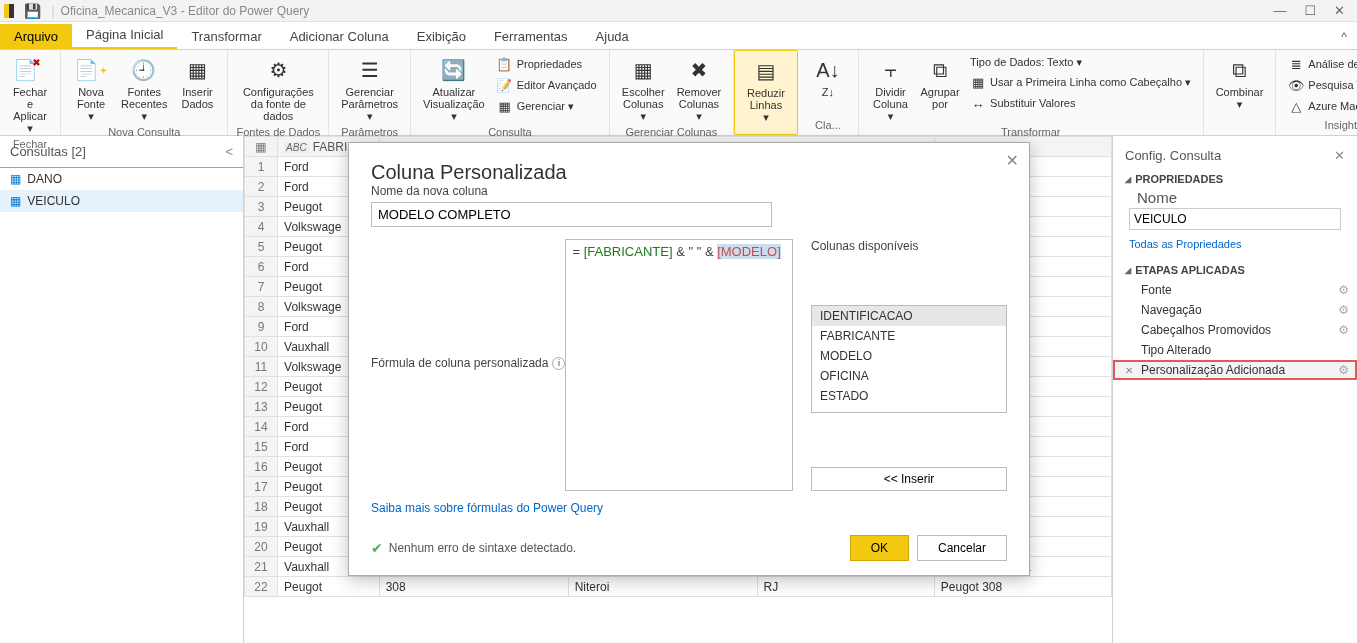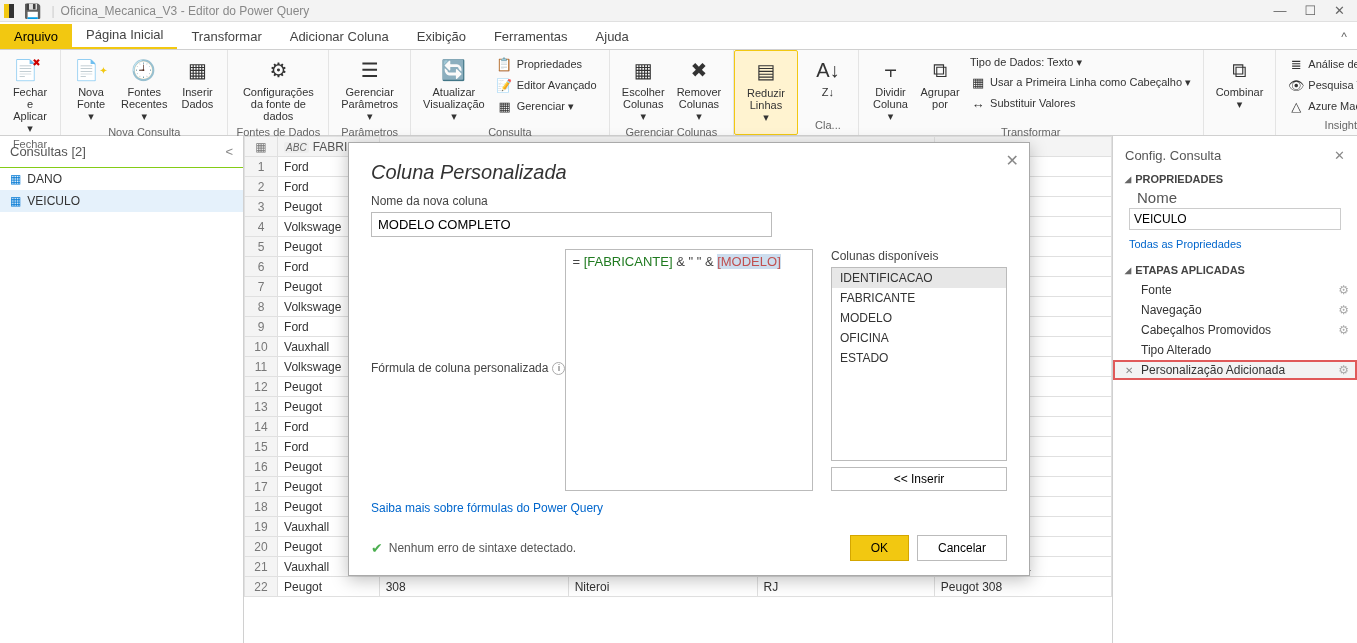"Coluna Personalizada" .modal-title { font-style: italic -> none; margin-bottom: 10px -> 0 }
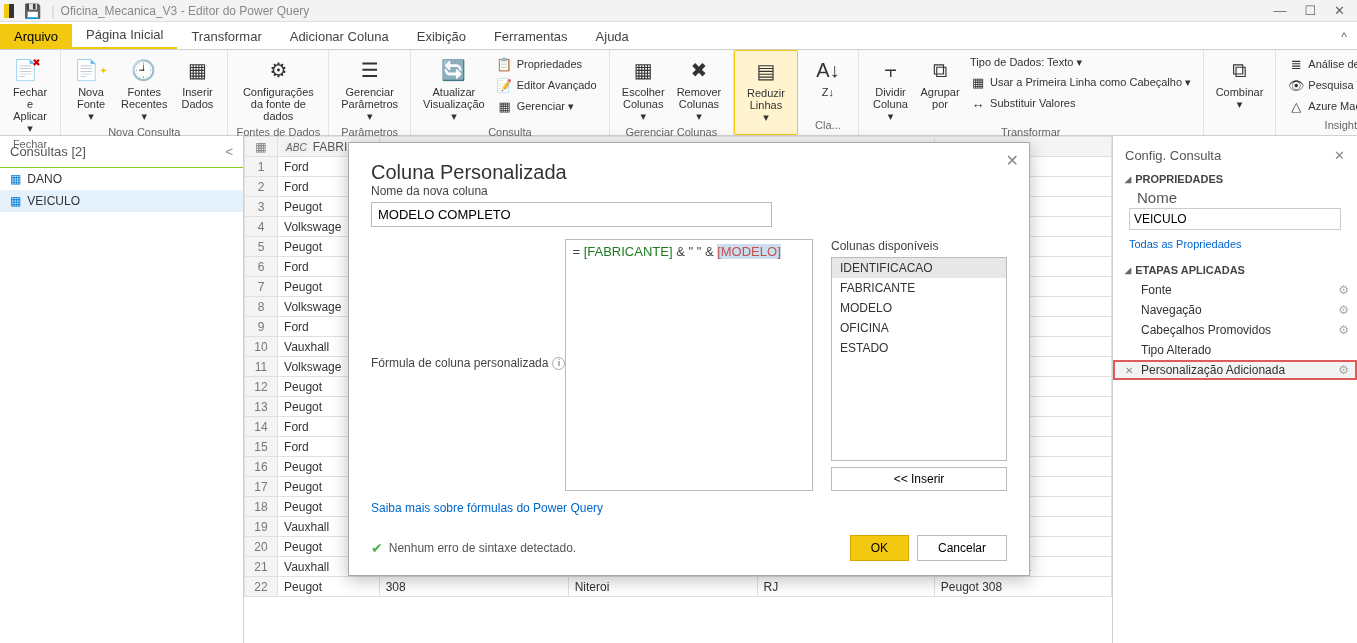"Colunas disponíveis" .avail-col { gap: none -> 48px; width: 176px -> 196px }
